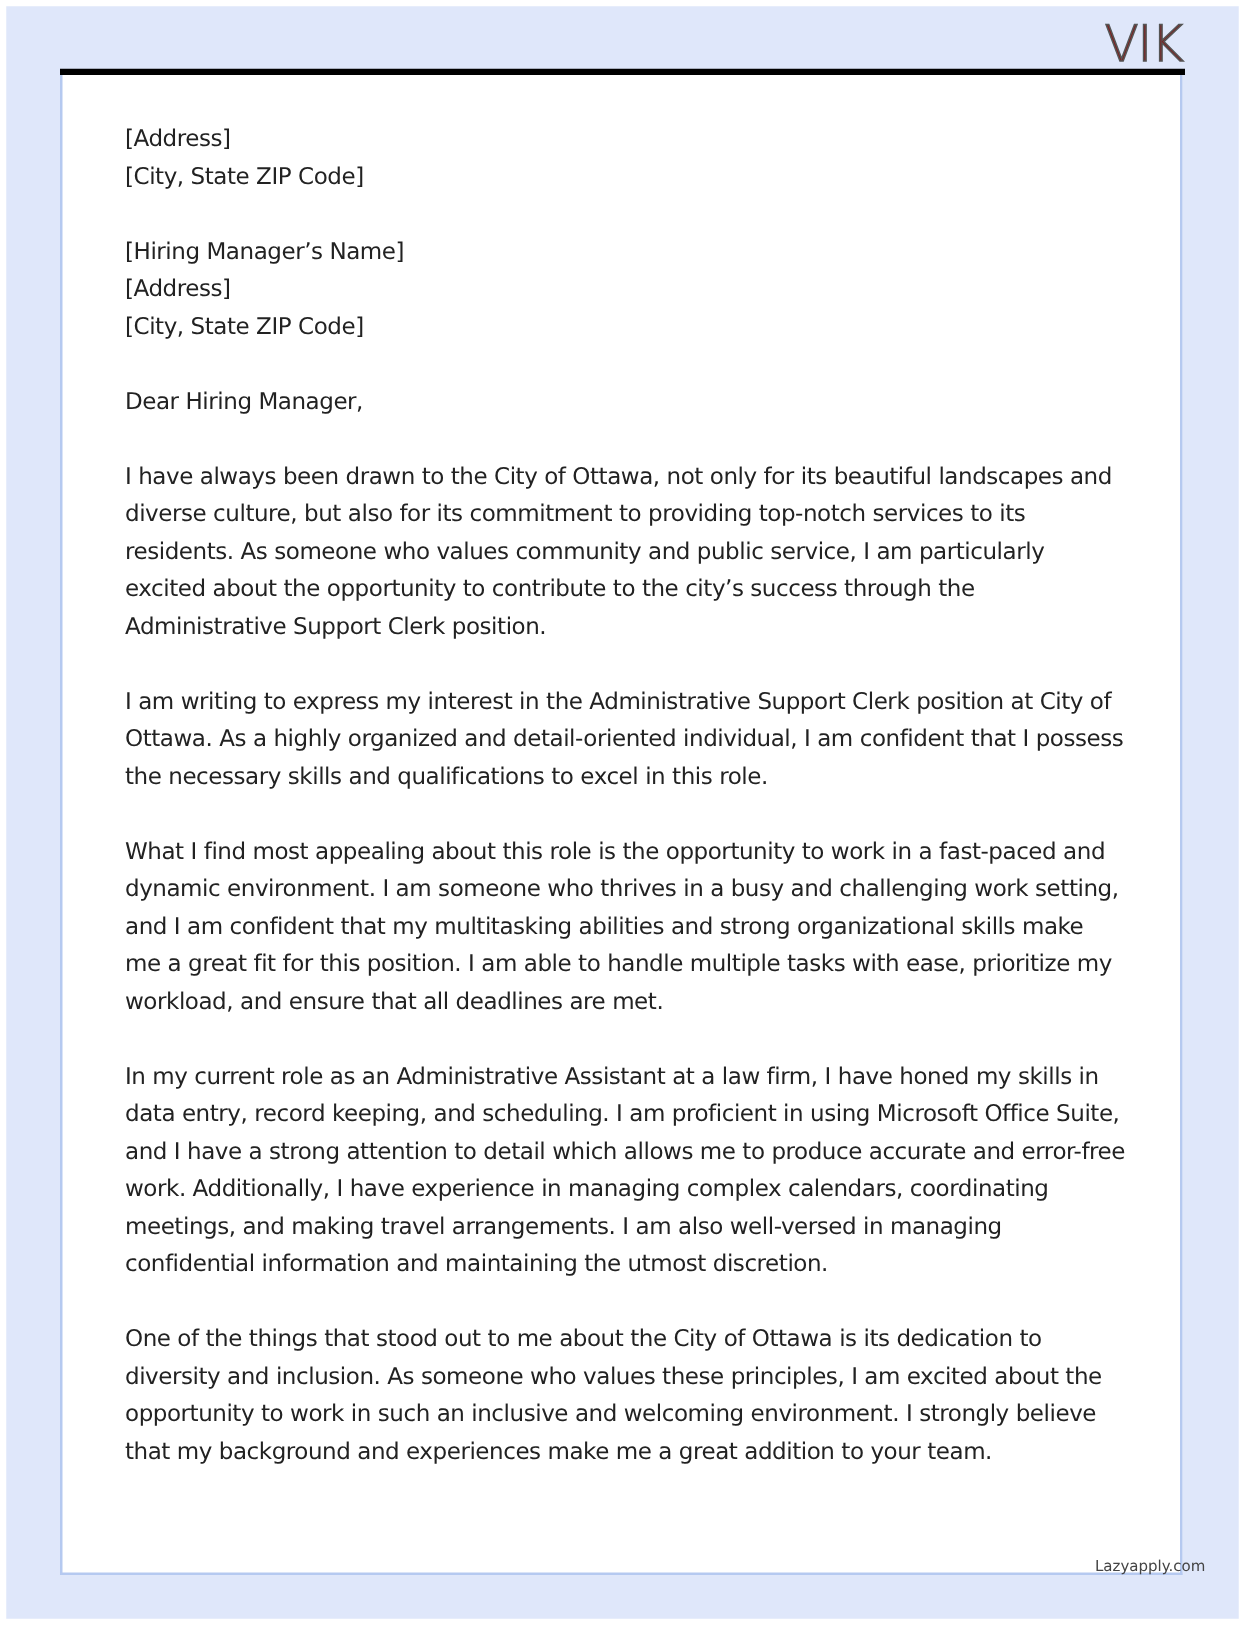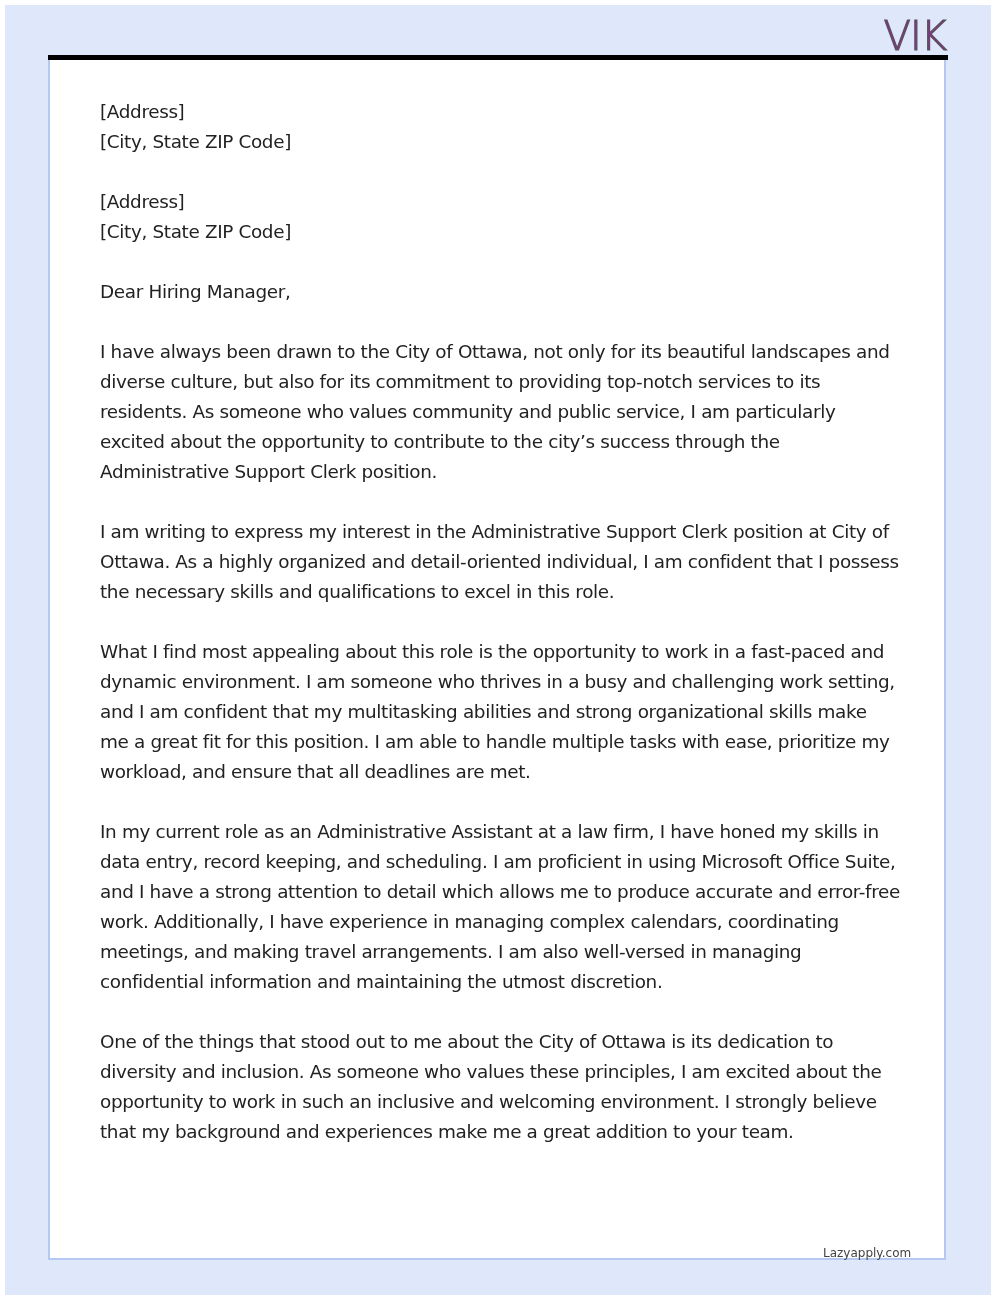"VIK" .brand { color: #a21caf -> #7f1d1d }
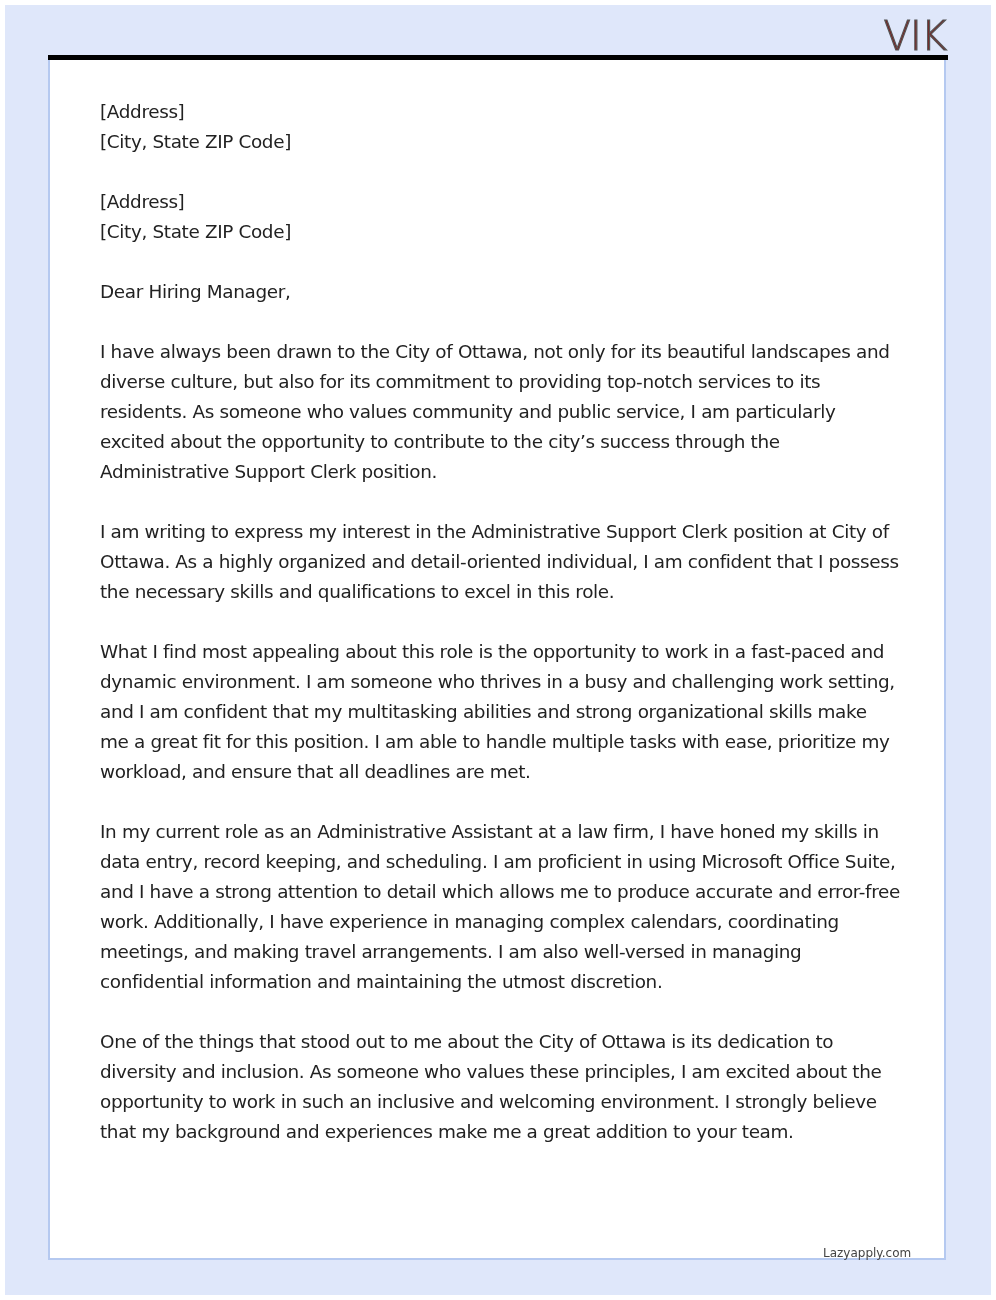"[Hiring Manager’s Name]" span.line { html: none -> <span>[Hiring Manager’s Name]</span> }
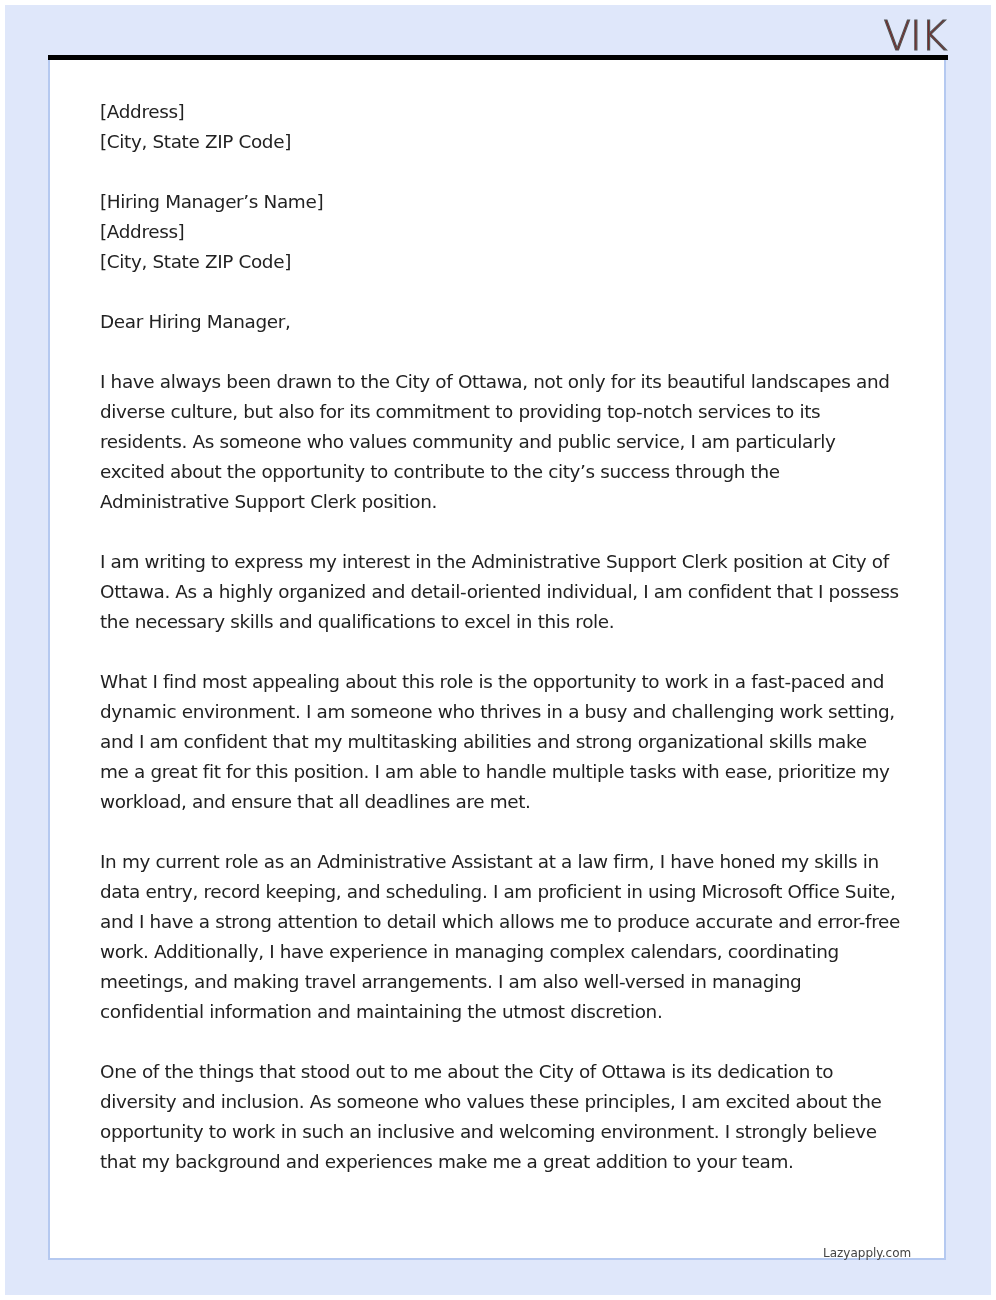"Lazyapply.com" .footer-mark { left: 823px -> 876px }
